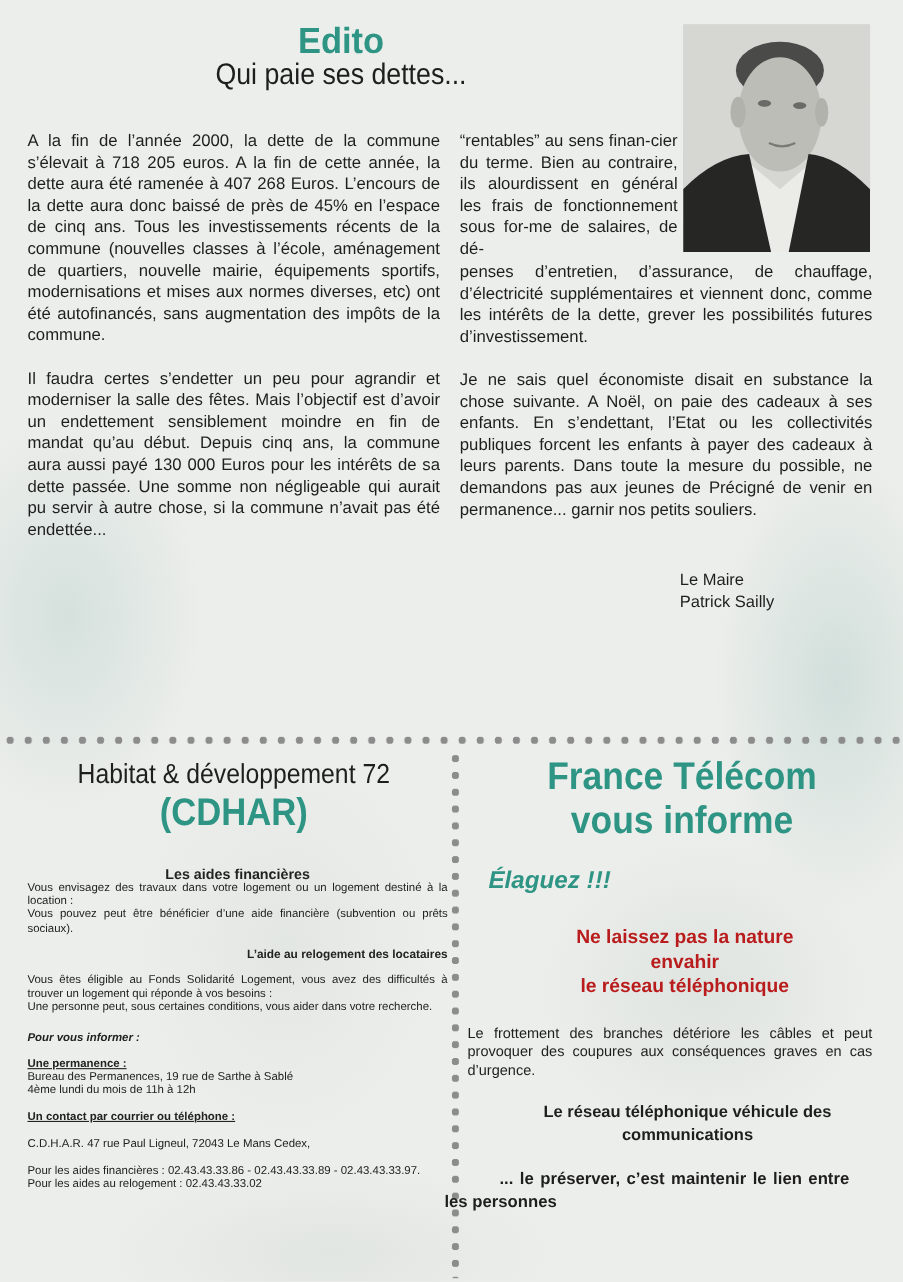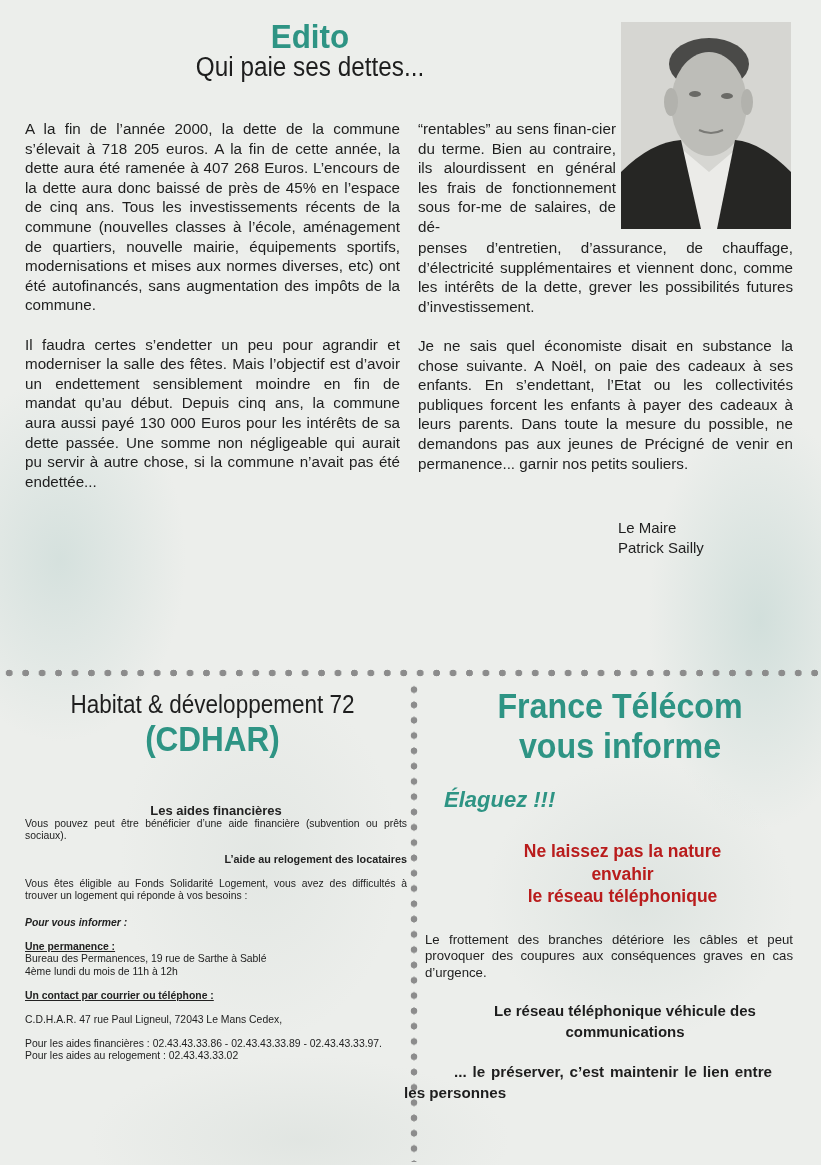"Les aides financières" .cdhar-body .h1 { margin-top: 16px -> none }
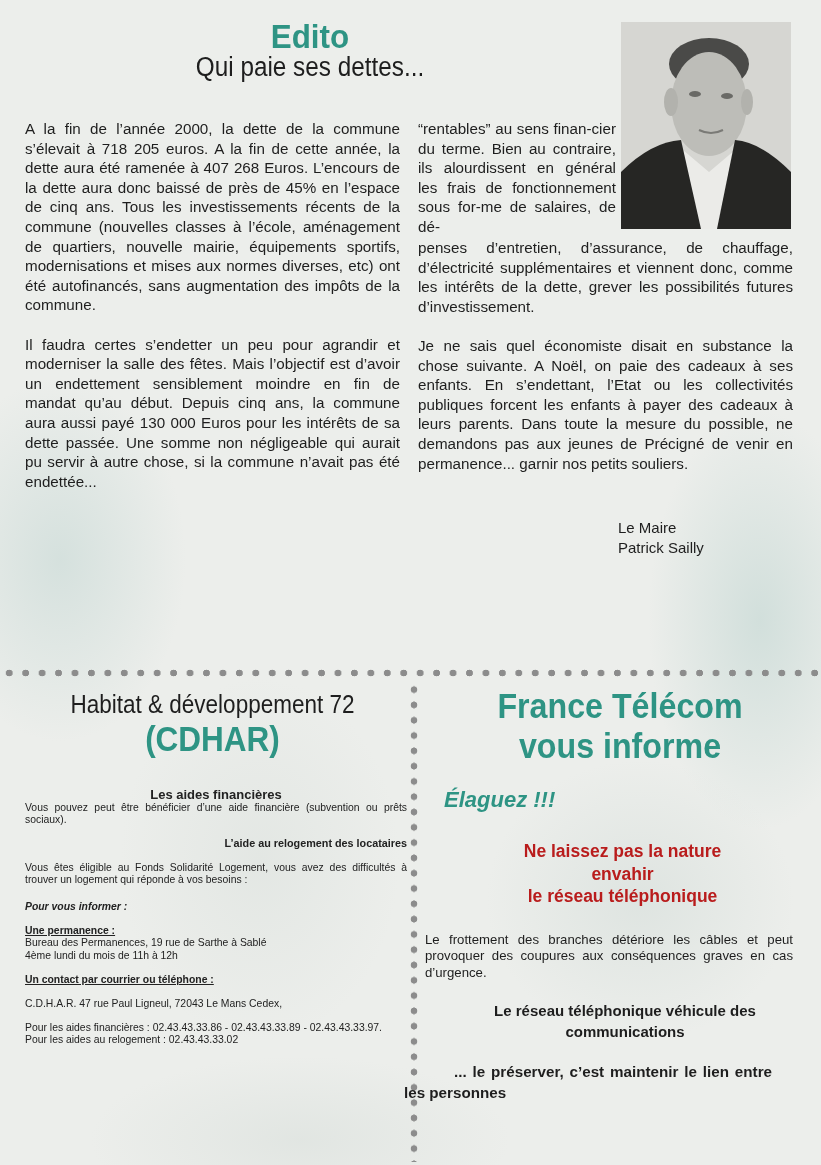"Vous envisagez des travaux dans" div.just { html: none -> <div>Vous envisagez des travaux dans votre logement ou un logement destiné à la location :</div> }
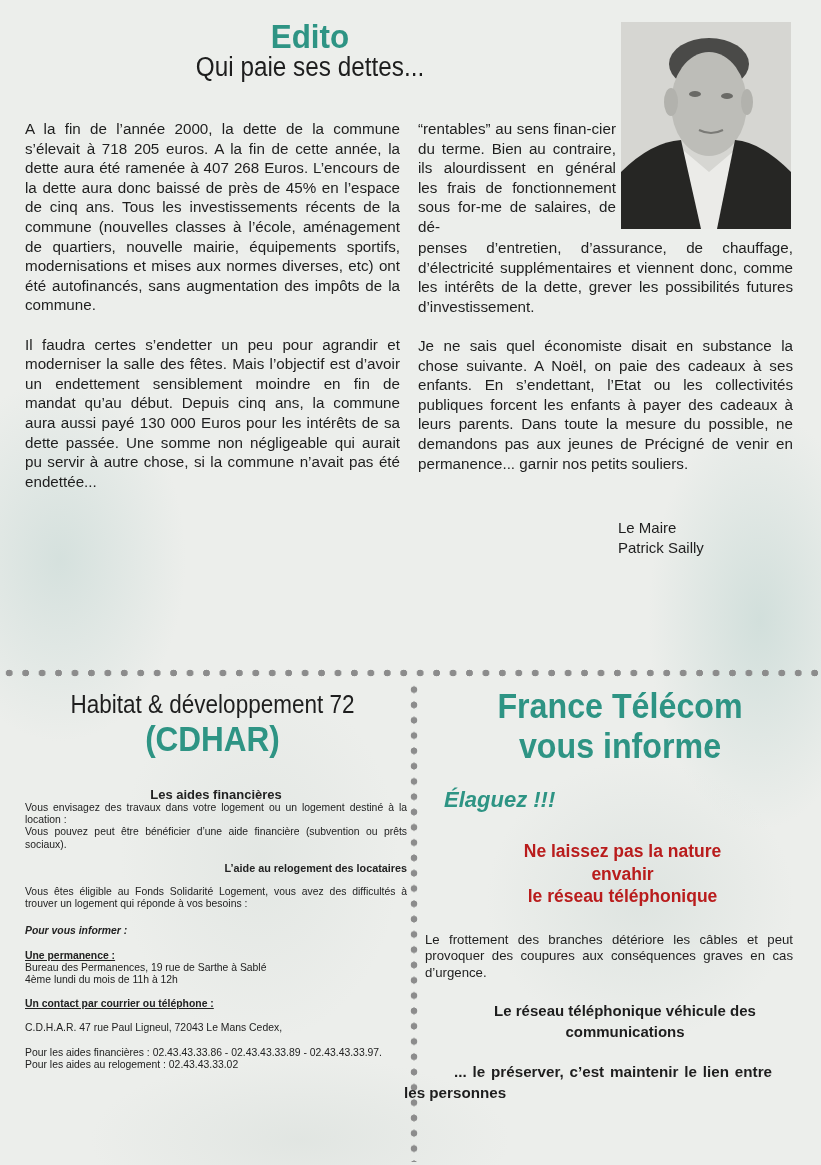"Une personne peut, sous certaines" div.just { html: none -> <div>Une personne peut, sous certaines conditions, vous aider dans votre recherche.</div> }
